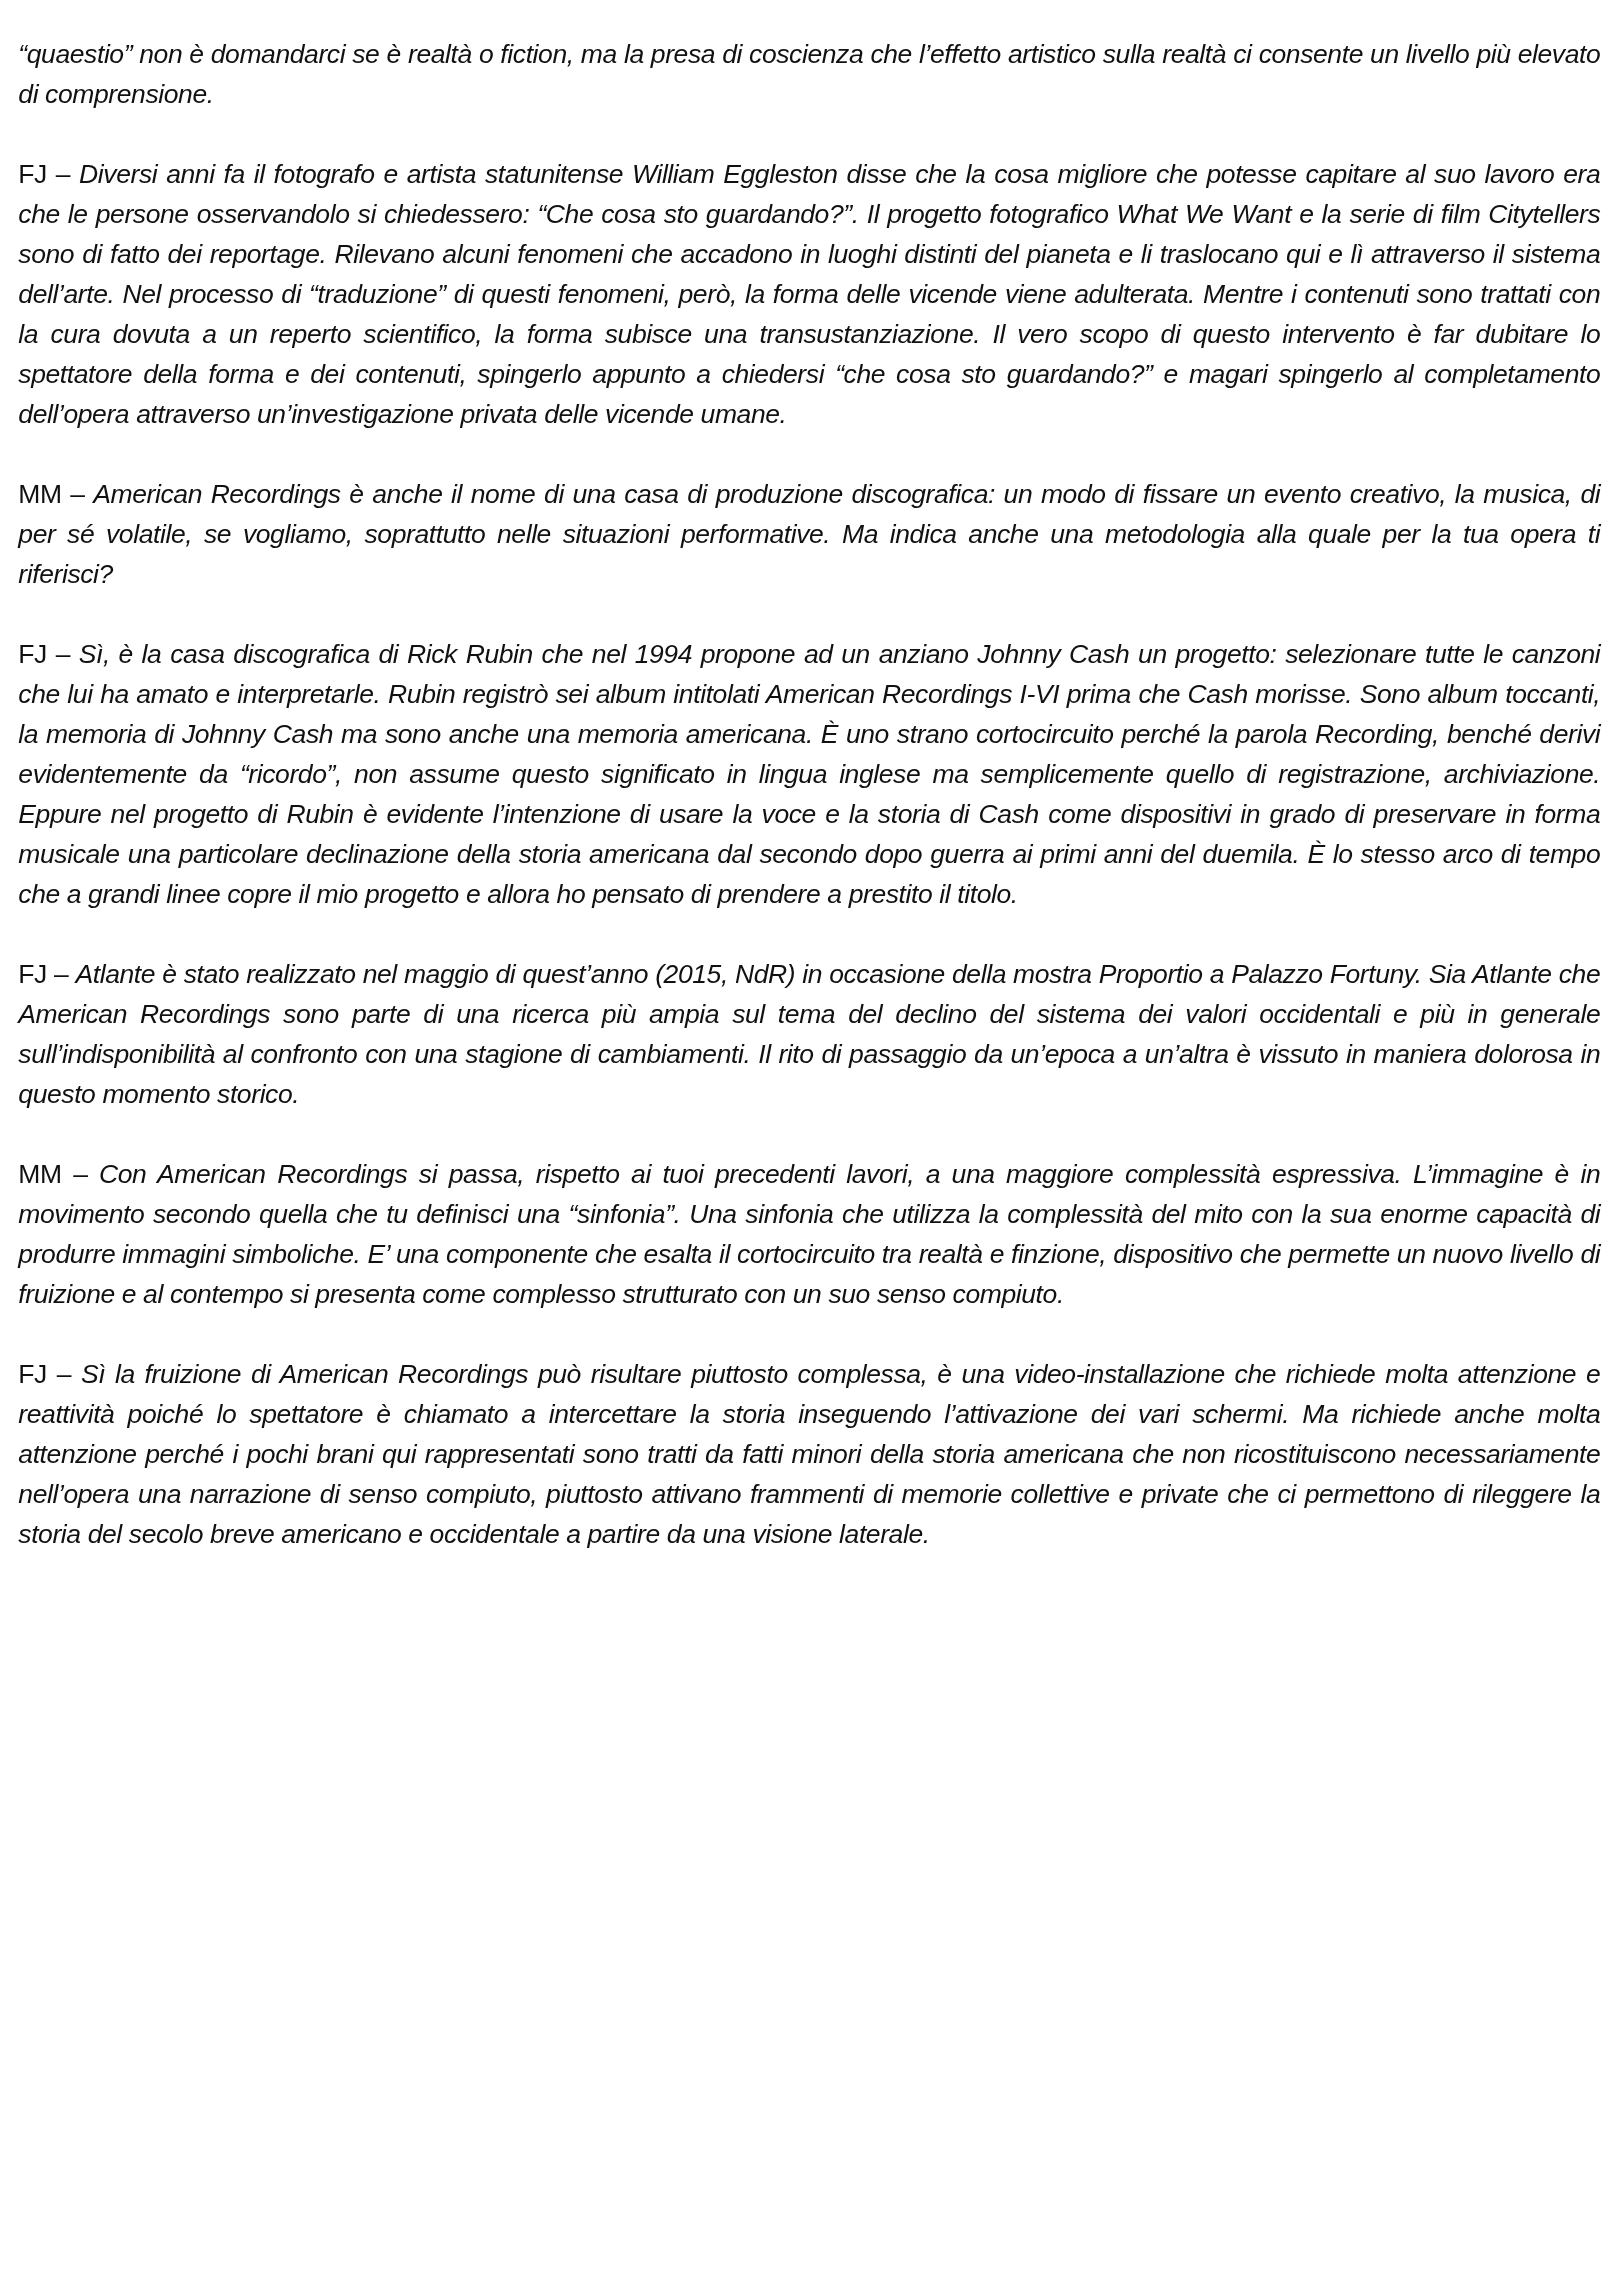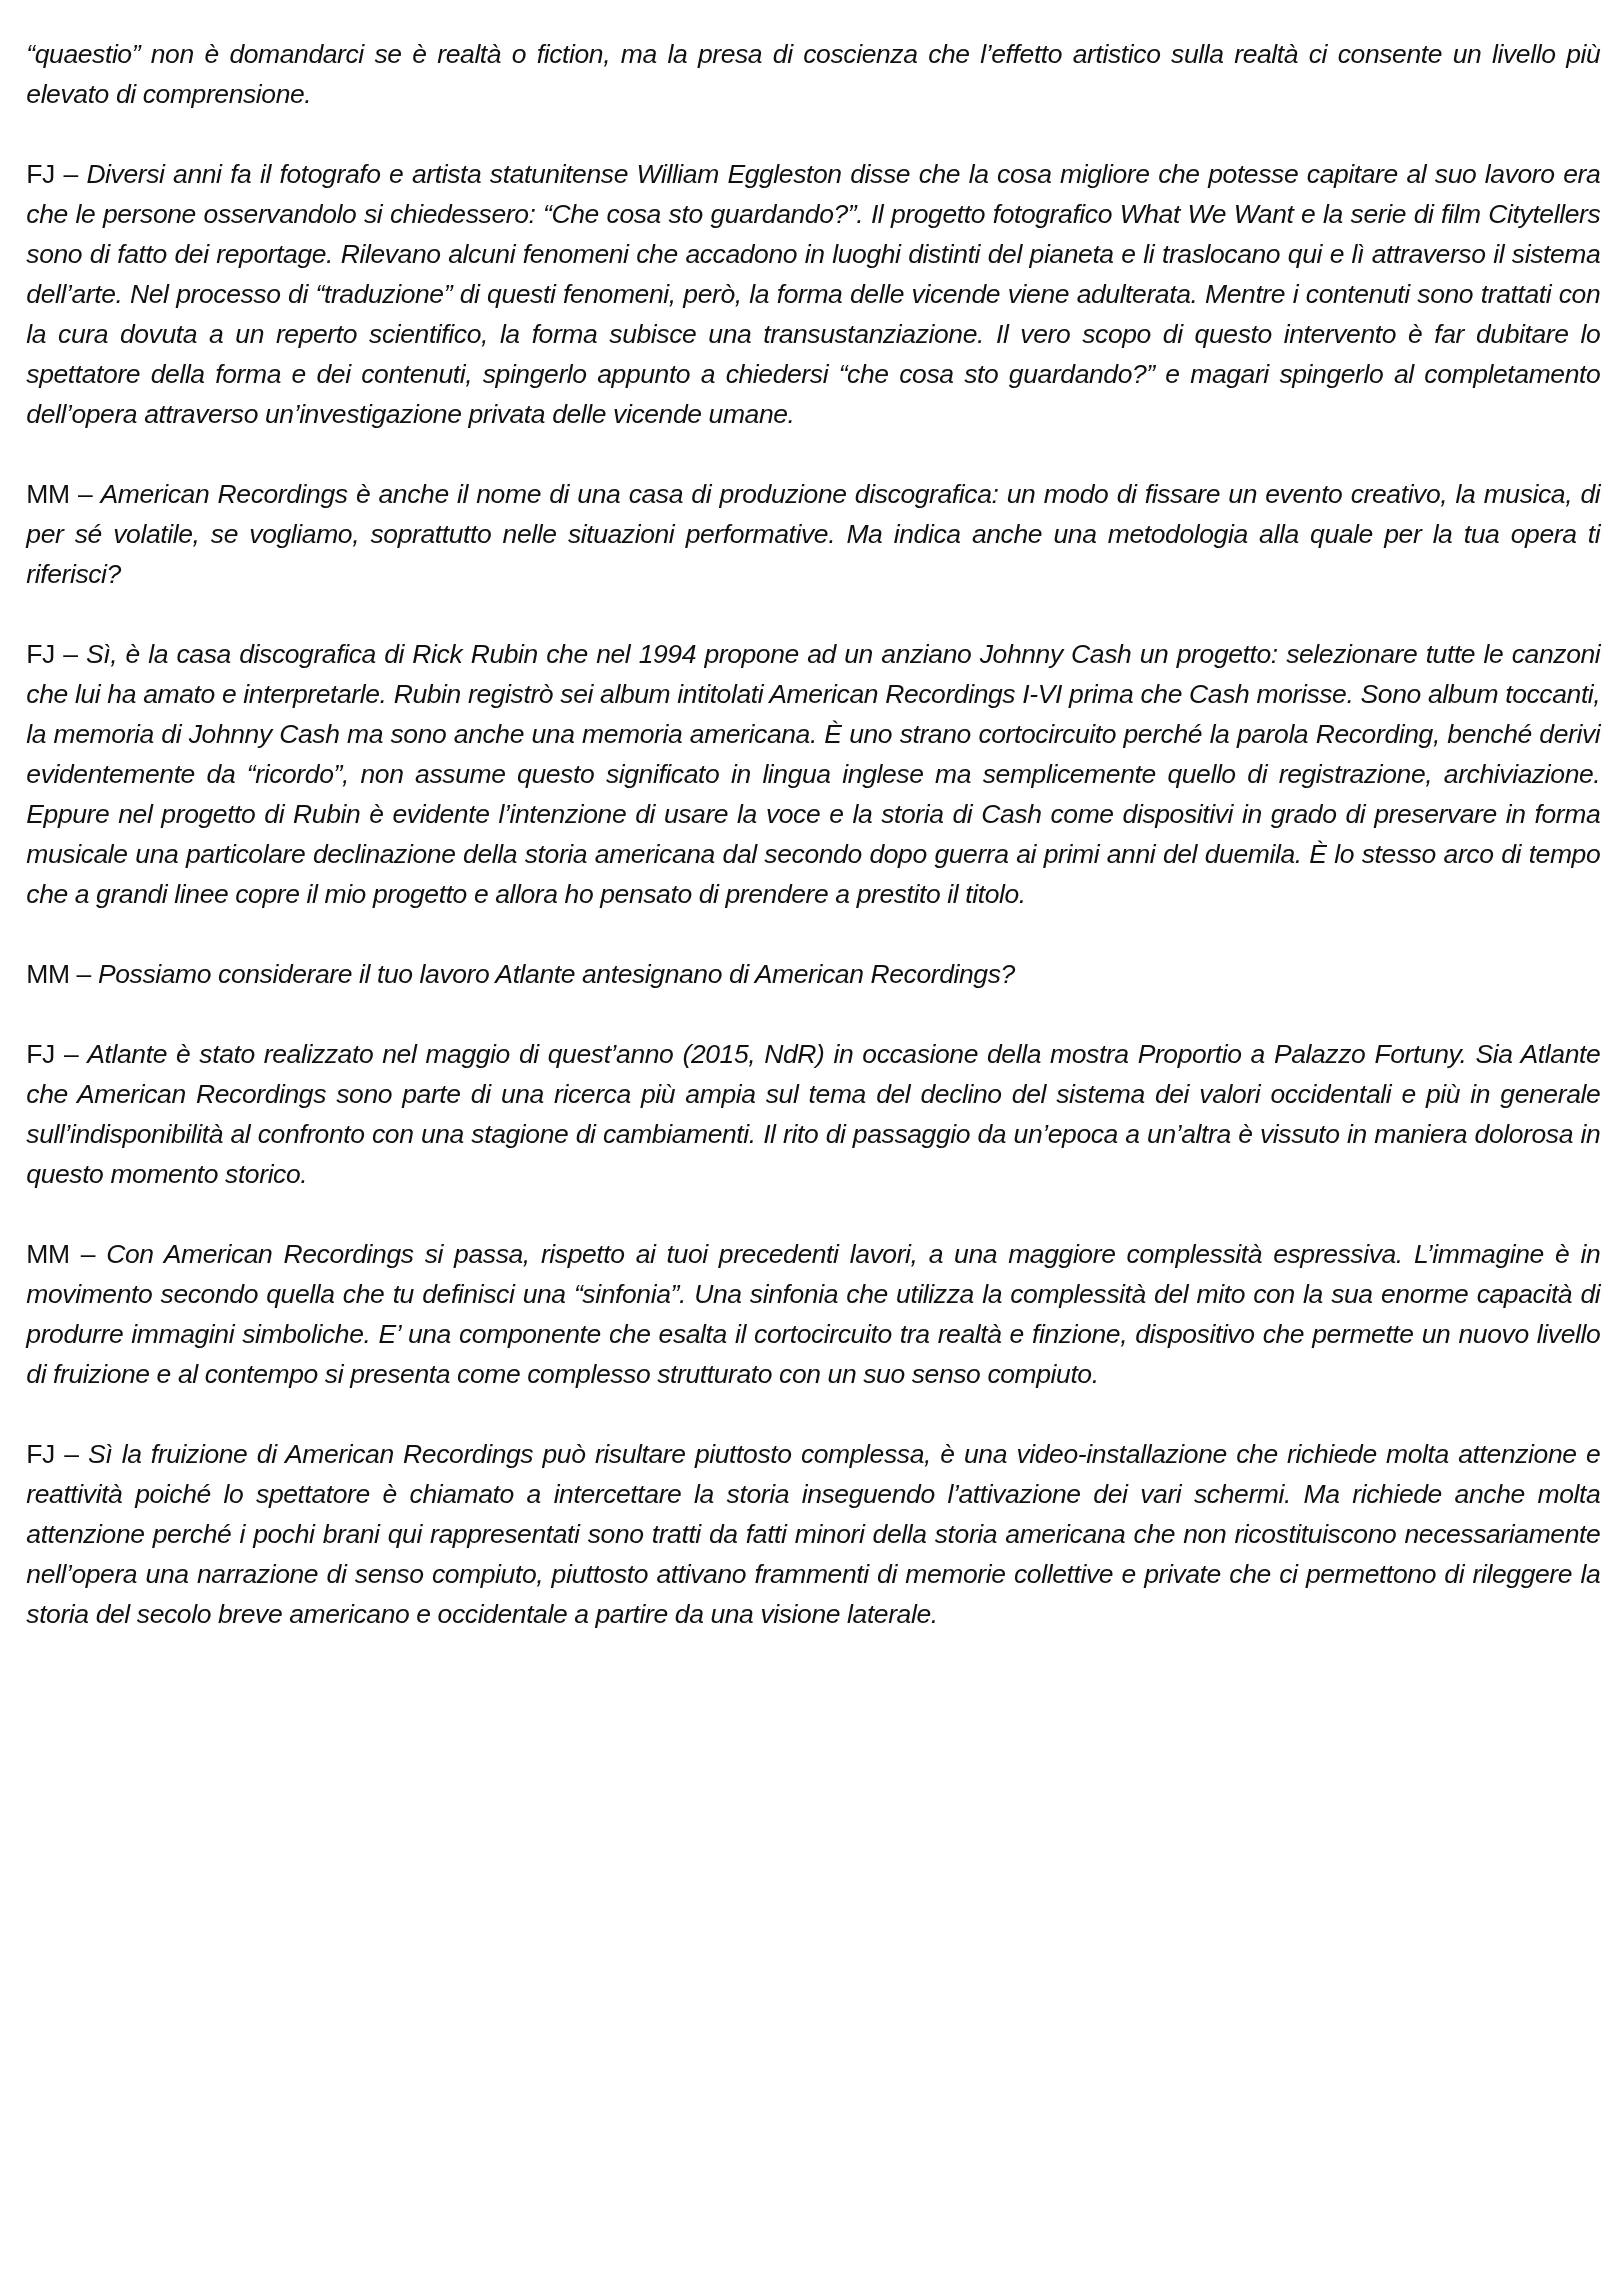"“quaestio” non è domandarci se" .para { margin: 0 0 40px 8px -> 0 0 40px 0 }
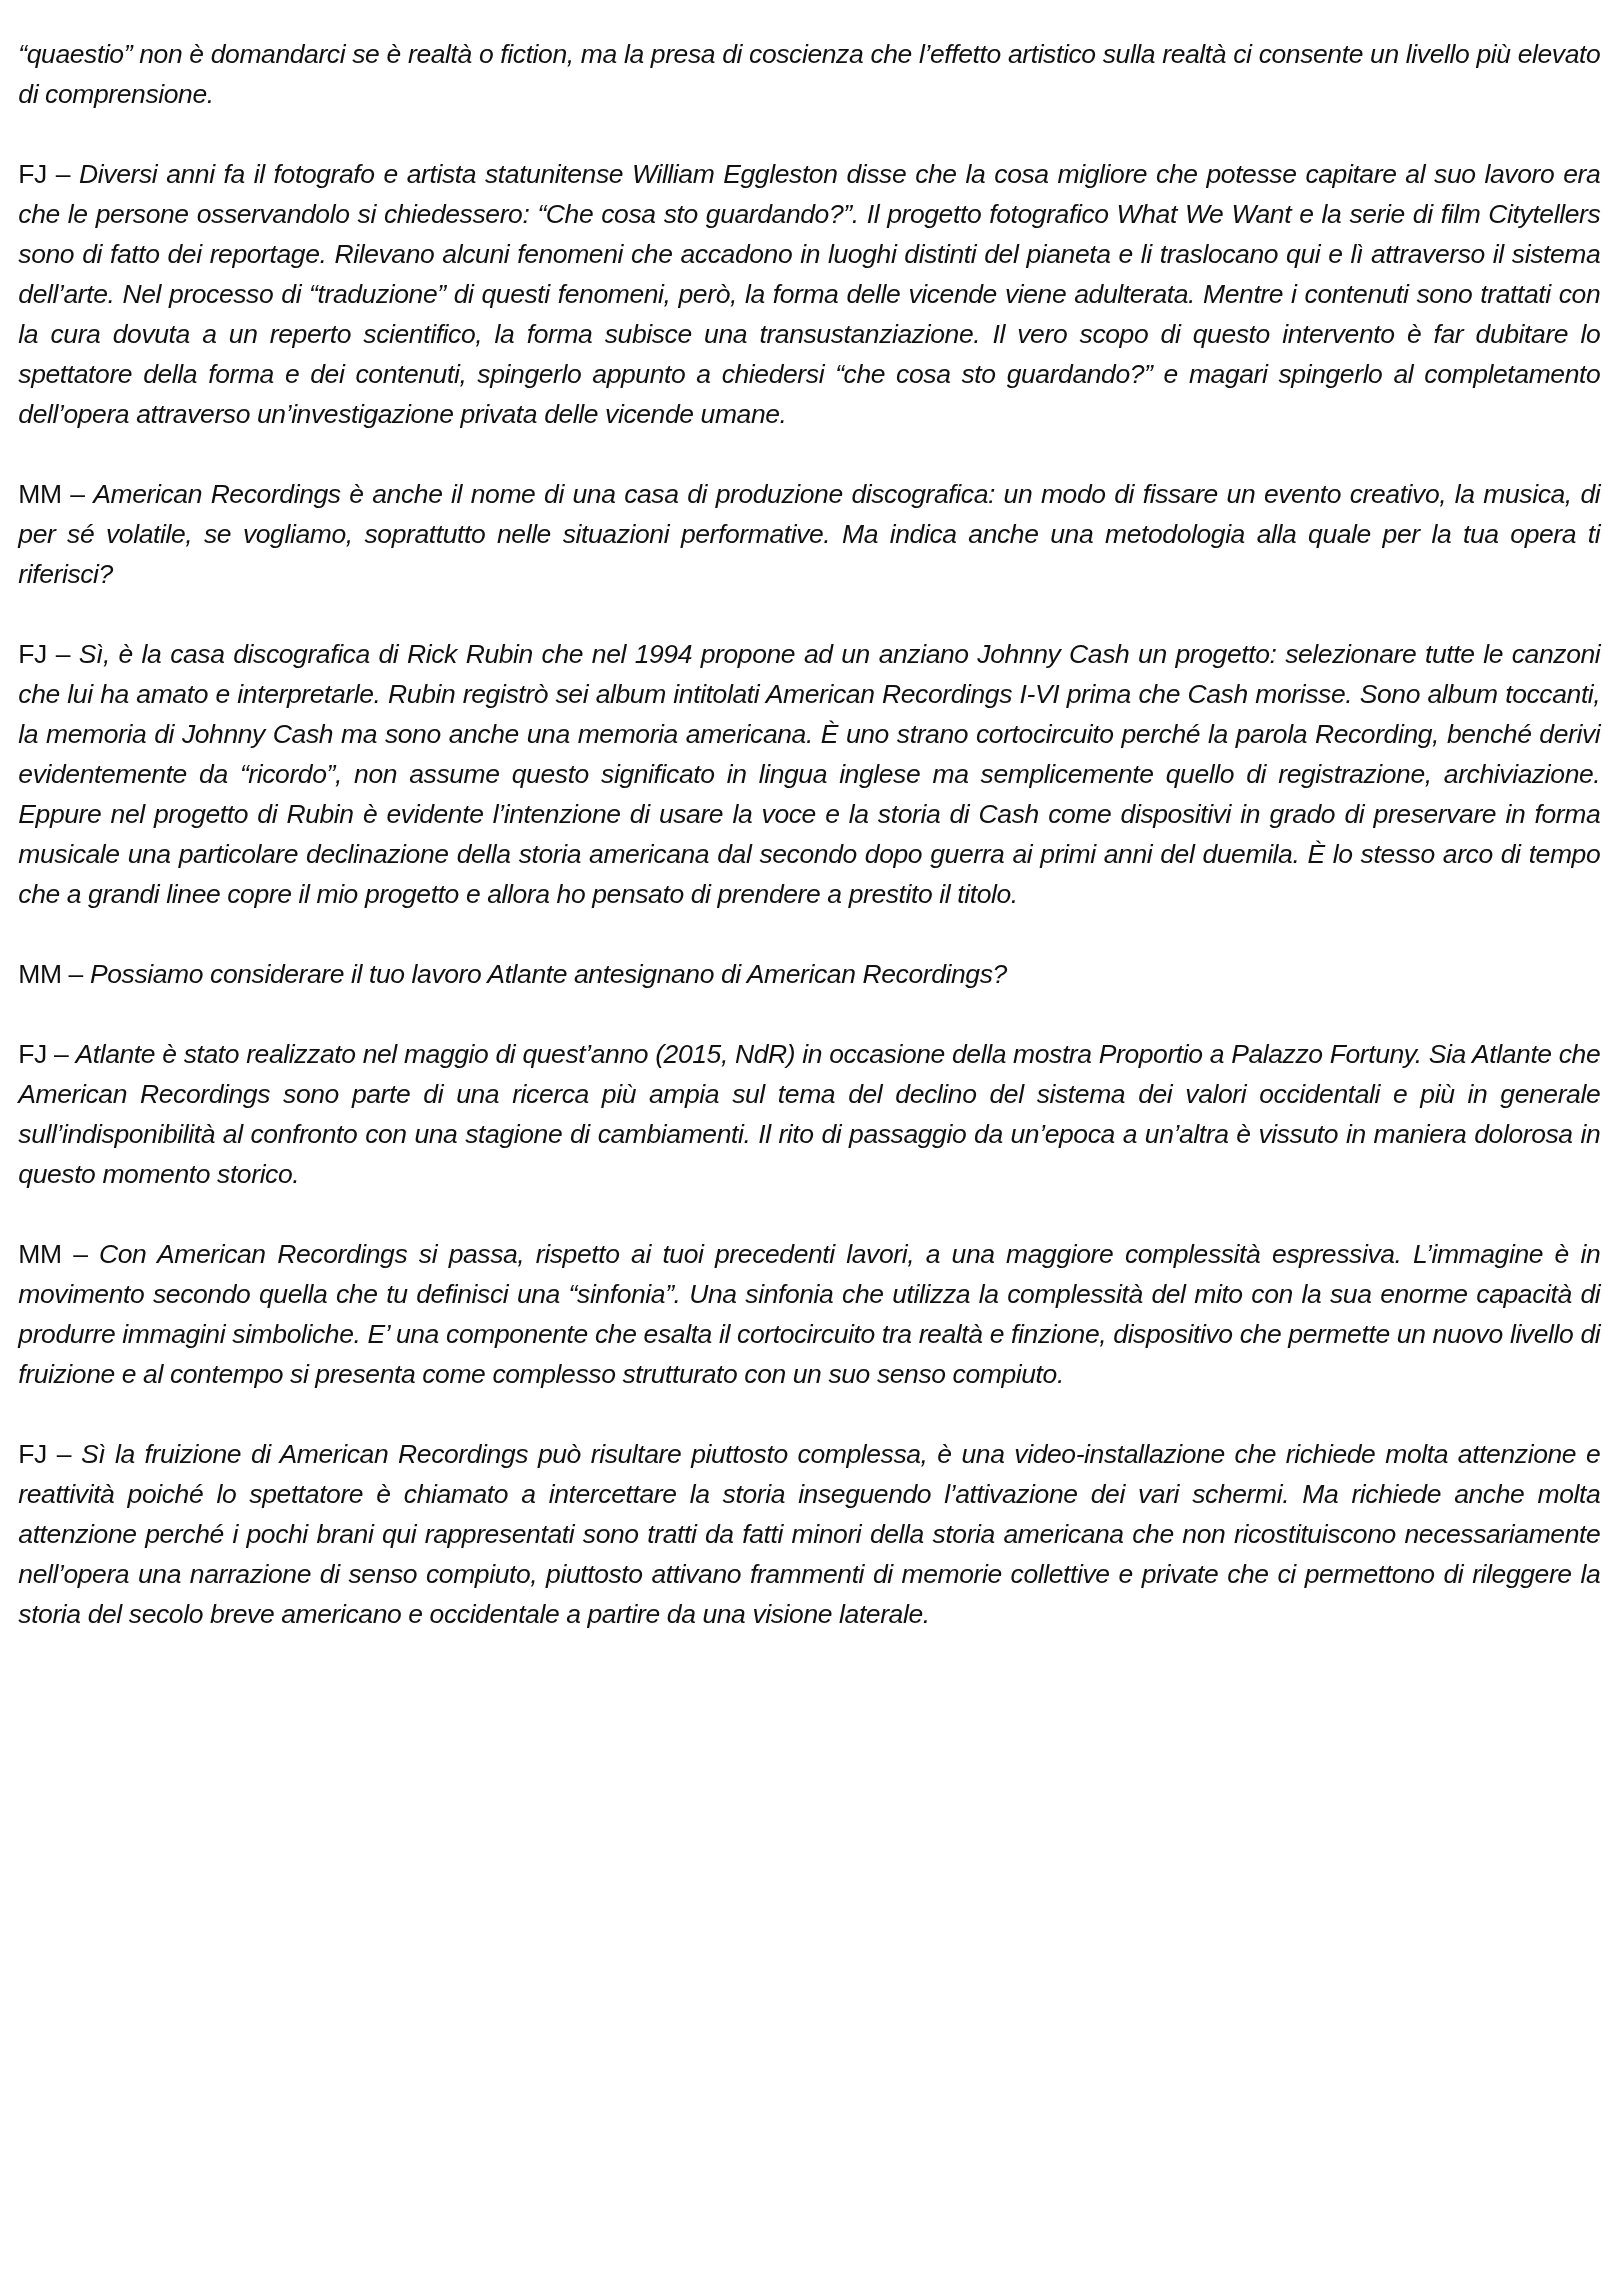"MM – Possiamo considerare il" p.para { html: <p> <span>MM – </span><span>Possiamo considerare il tuo lavoro Atlante antesignano di American Recordings?</span> </p> -> none }
